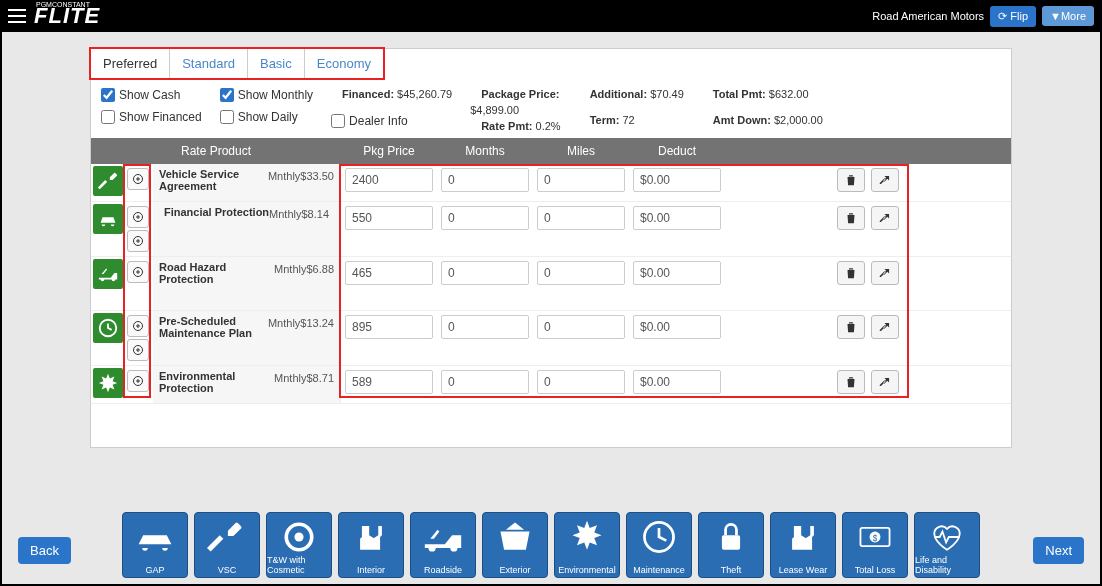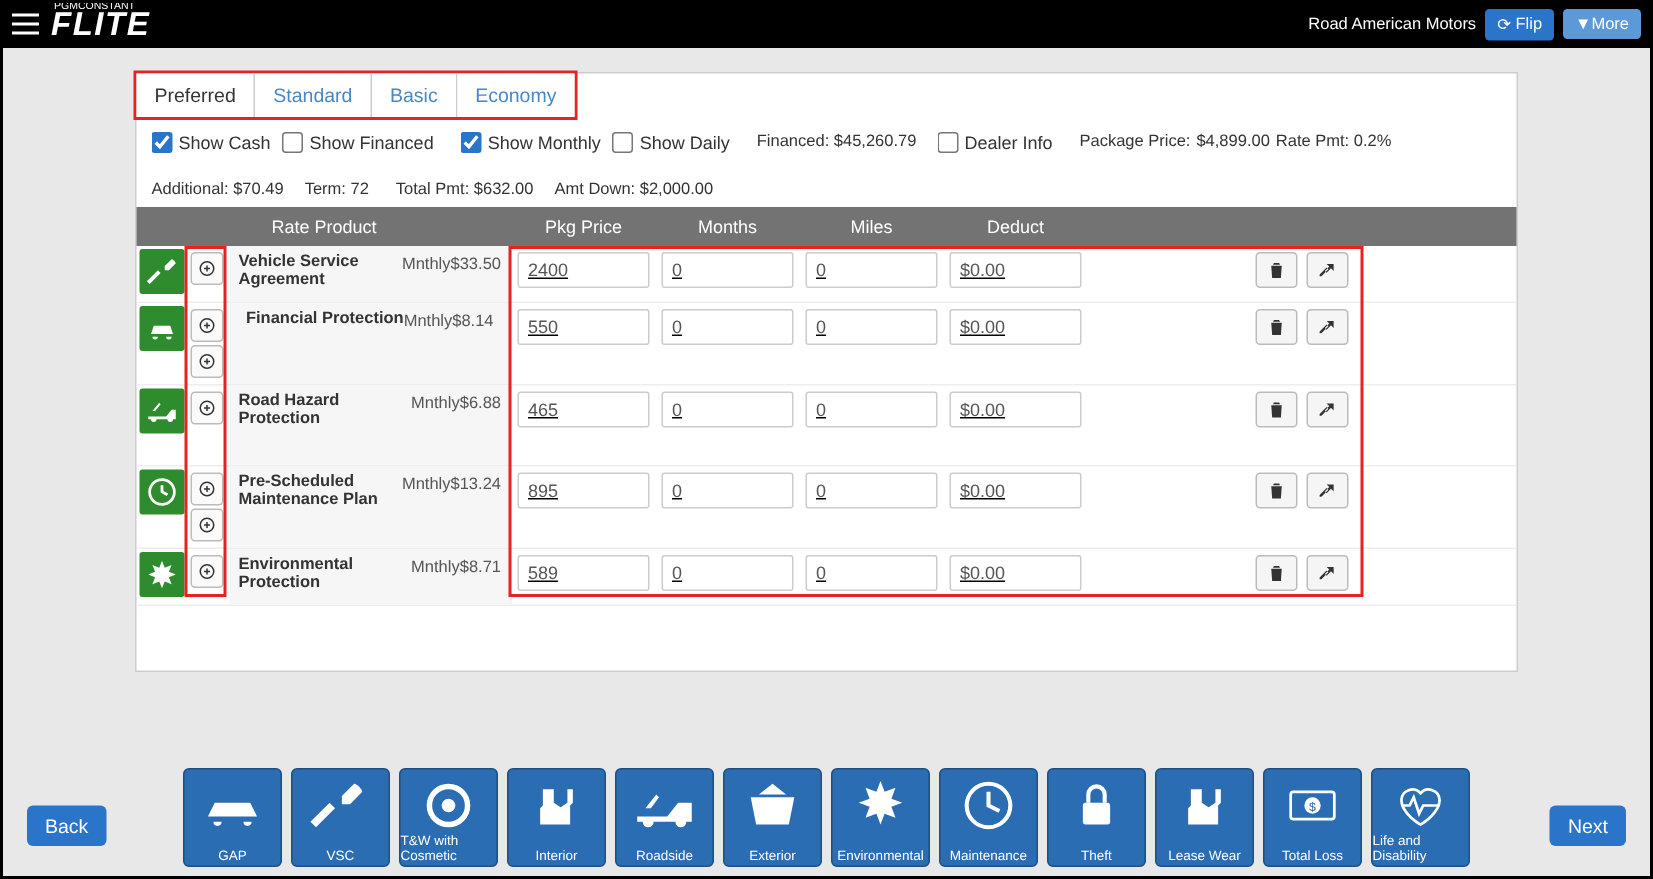"Show Cash" .optcol { flex-direction: row -> column }
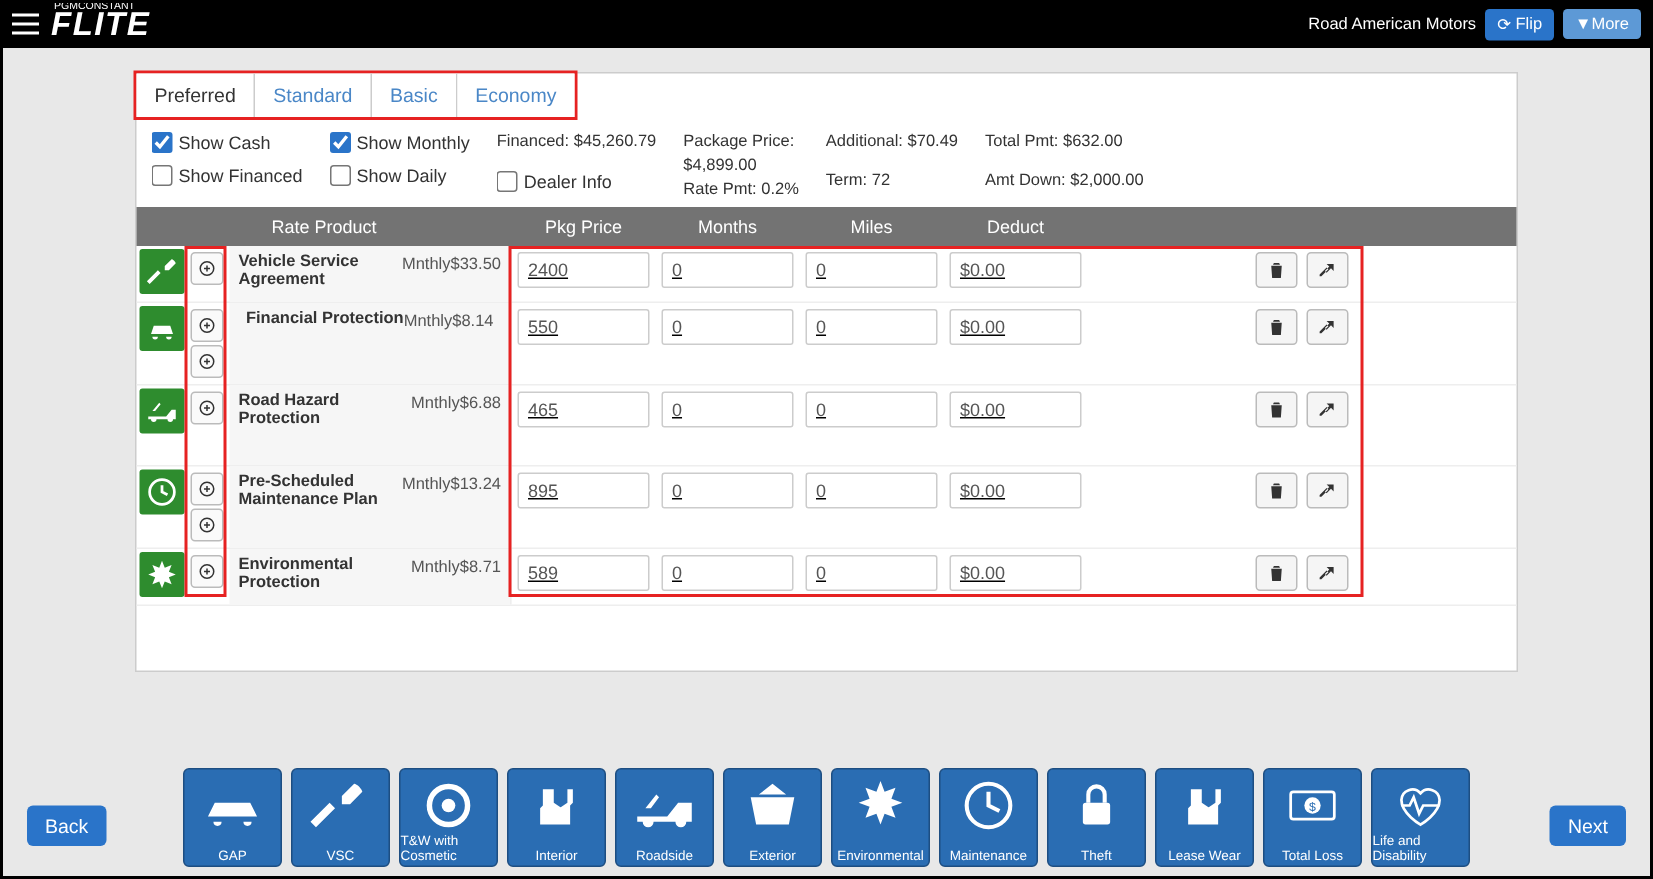"Financed:" .kv b { font-weight: normal -> bold; margin-left: none -> 11px }
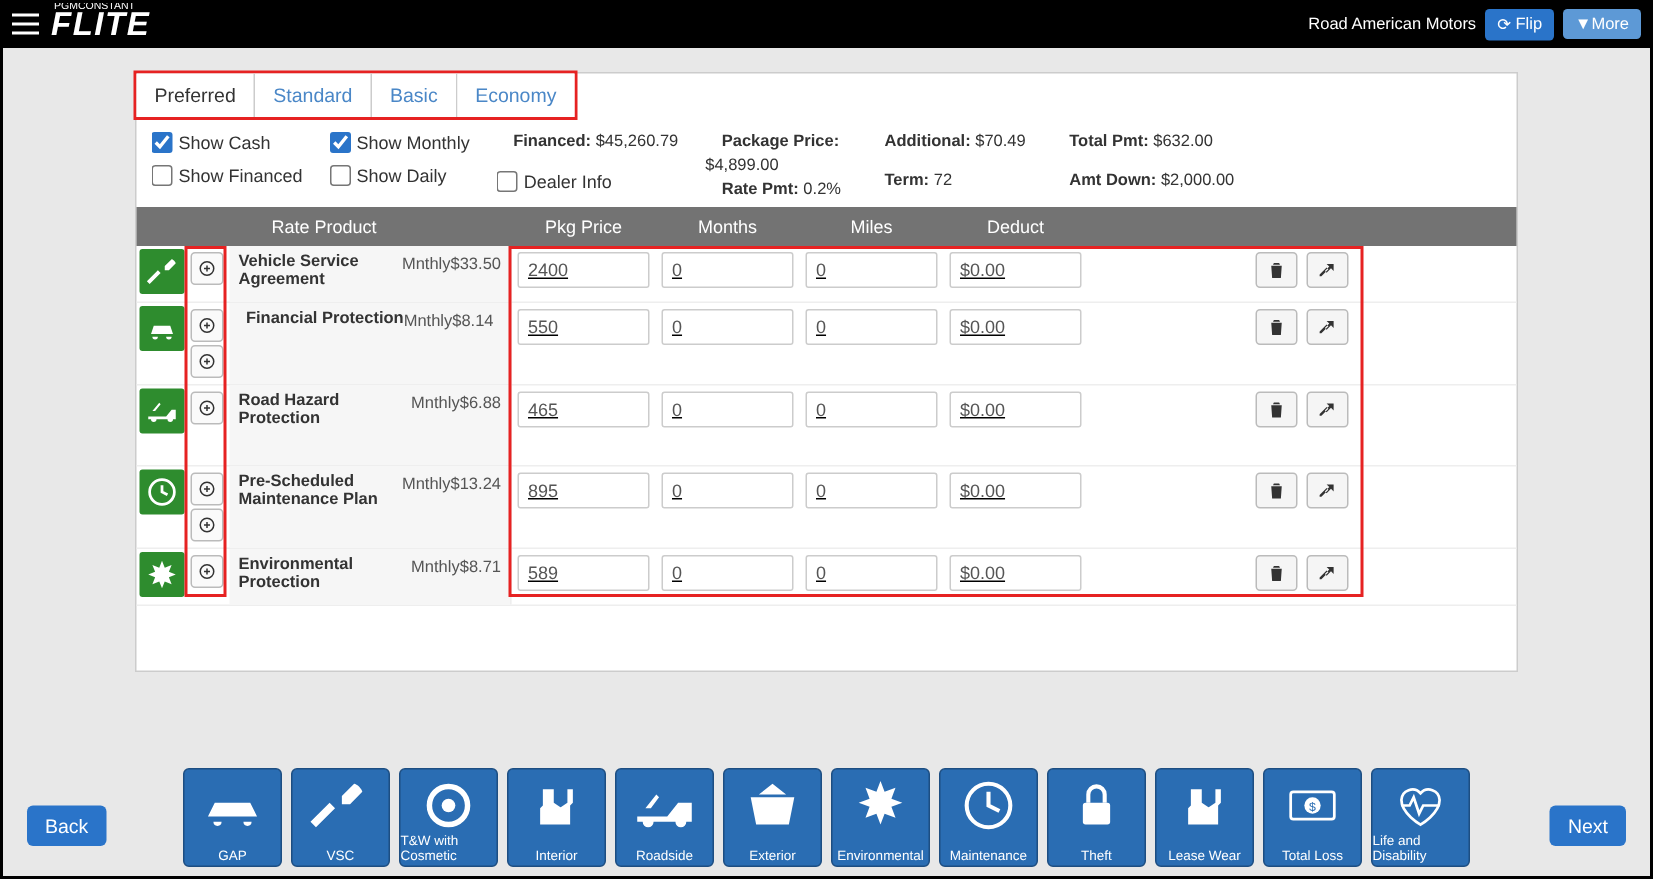"2400" .cell-input { text-decoration: underline -> none }
